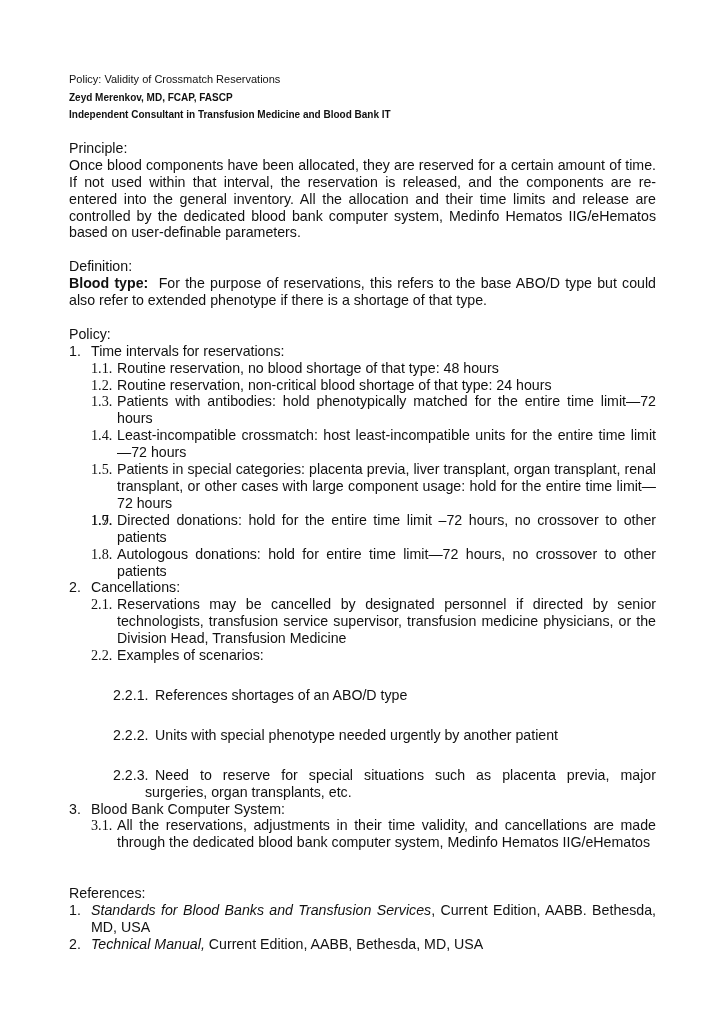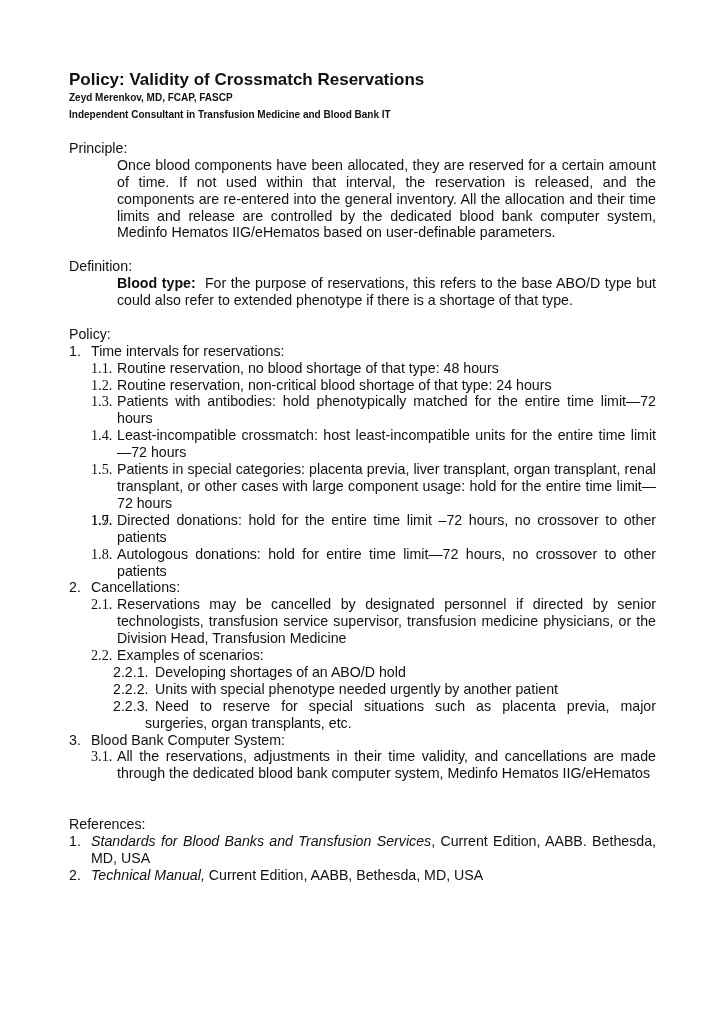"Policy: Validity of Crossmatch" .title { font-size: 17px -> 11px; font-weight: bold -> normal }
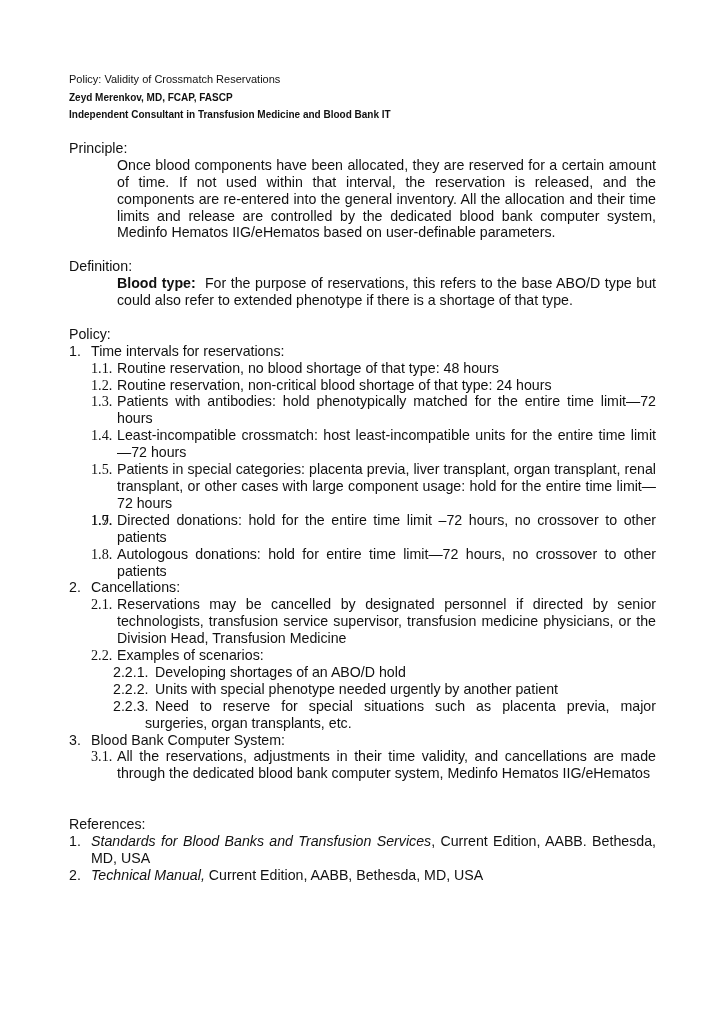"Once blood components have been" .just { margin-left: 48px -> none }
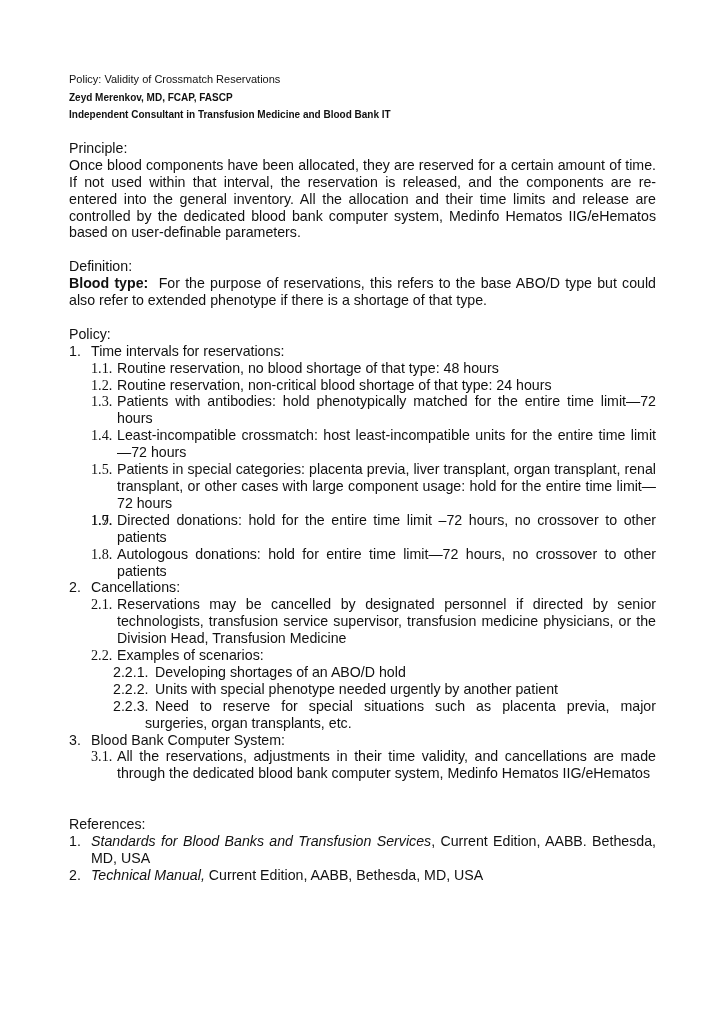"2.2.1." .l3 { margin-top: none -> 23px }
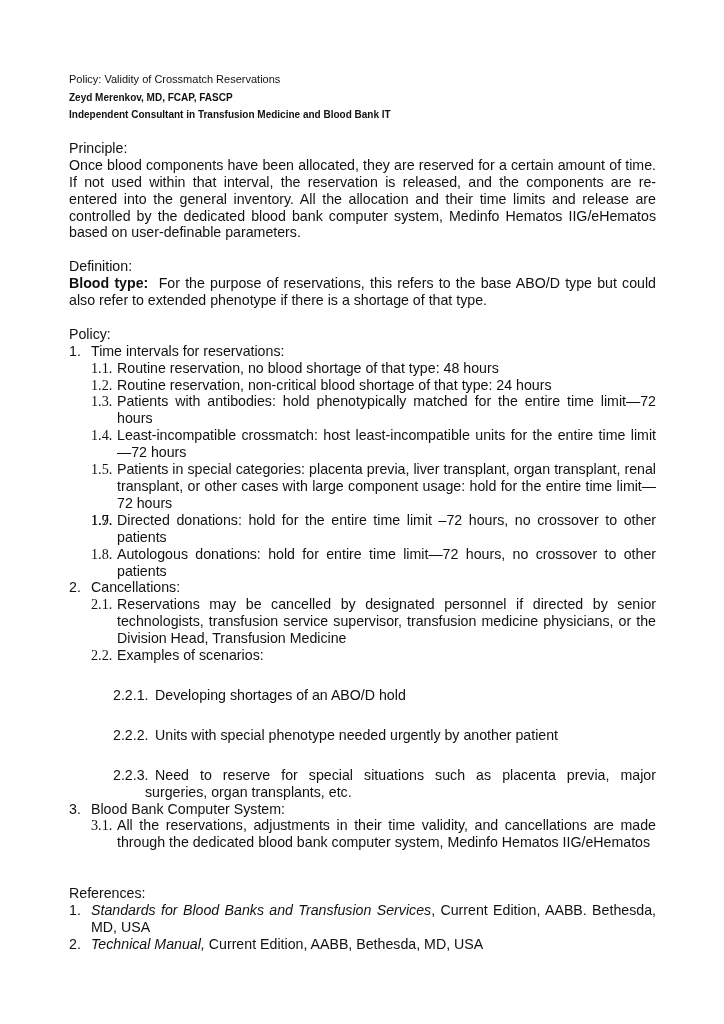"Developing shortages of an ABO/D" span { text: Developing shortages of an ABO/D hold -> References shortages of an ABO/D type }
